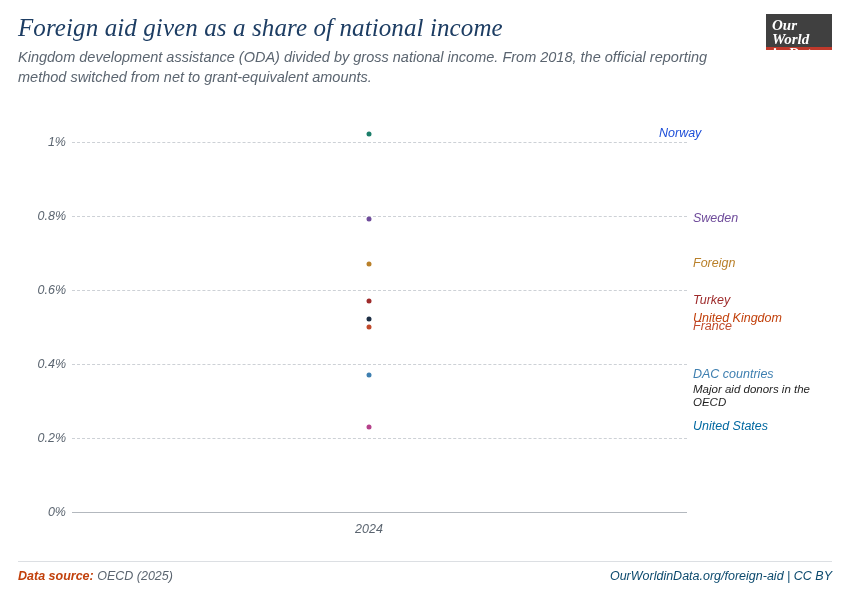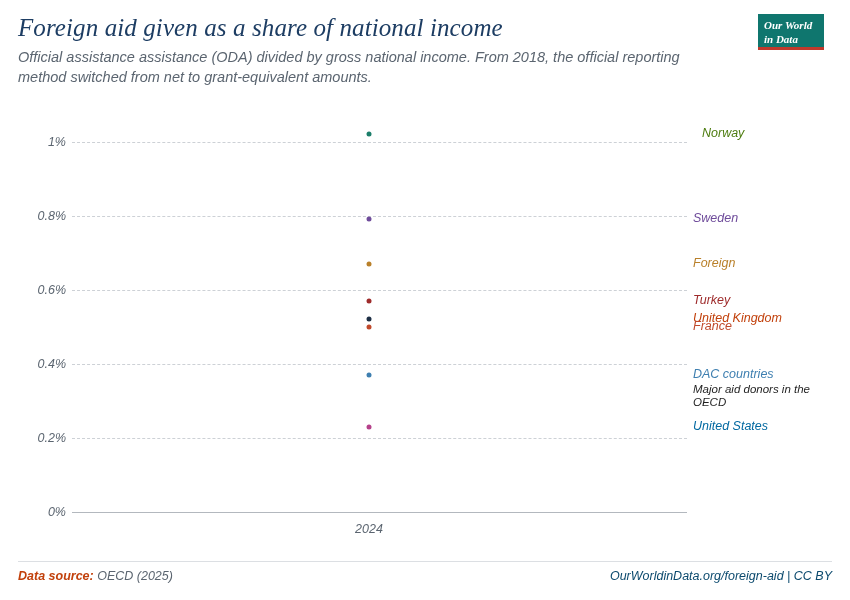"Our World" .owid-logo { background: #0f766e -> #404040; font-size: 11px -> 15px; right: 8px -> 0 }
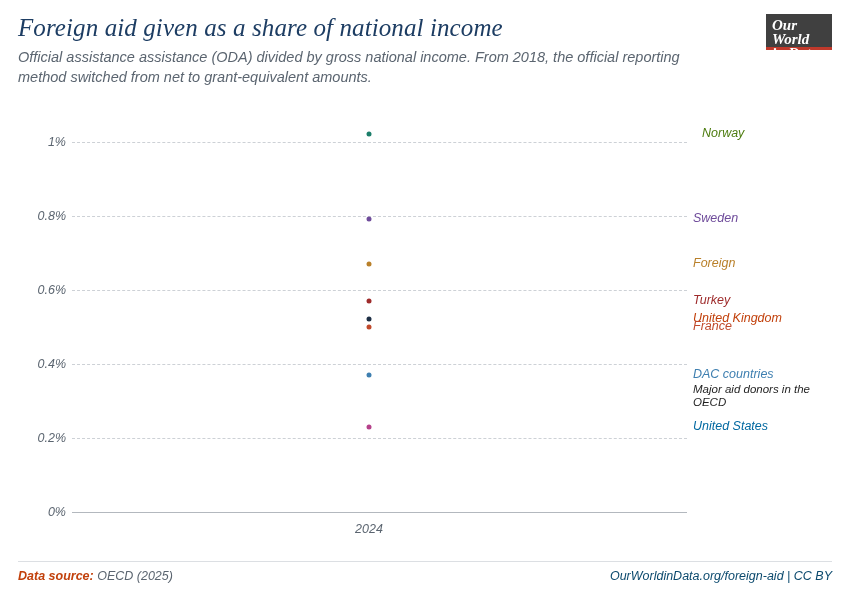"Official assistance assistance (ODA)" p.chart-subtitle { text: Official assistance -> Kingdom development }
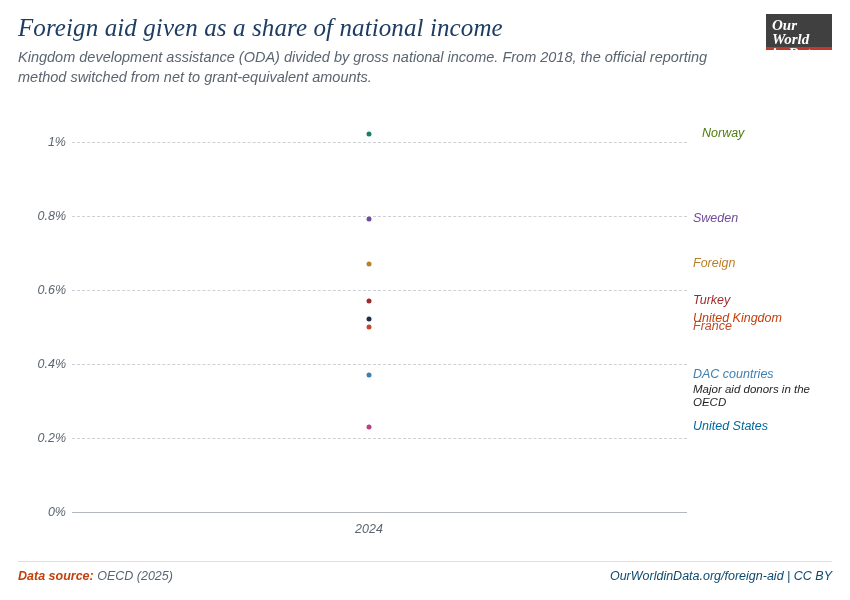"Norway" div.series-label { color: #4d7c0f -> #1d4ed8; left: 684px -> 641px }
